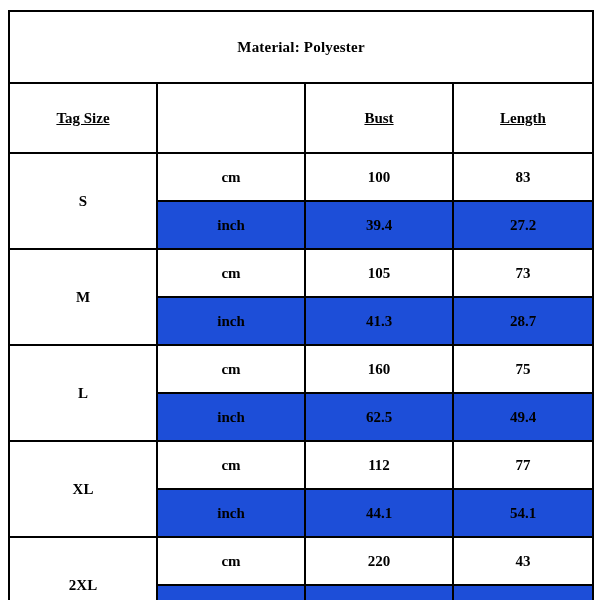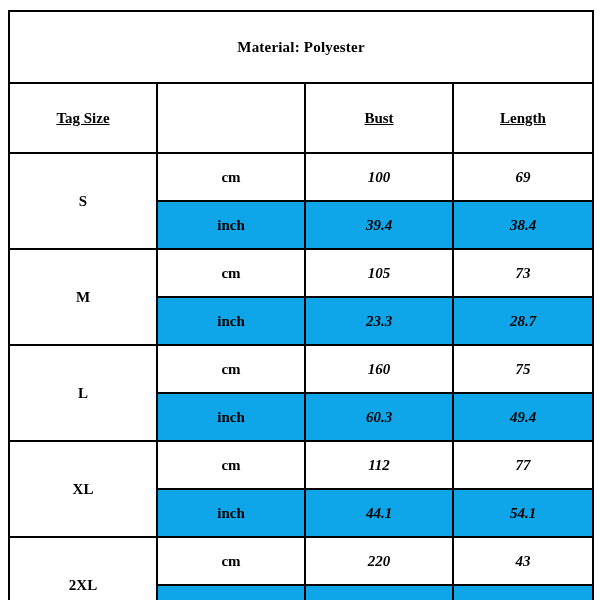"100" td.value-cell { font-style: italic -> none }
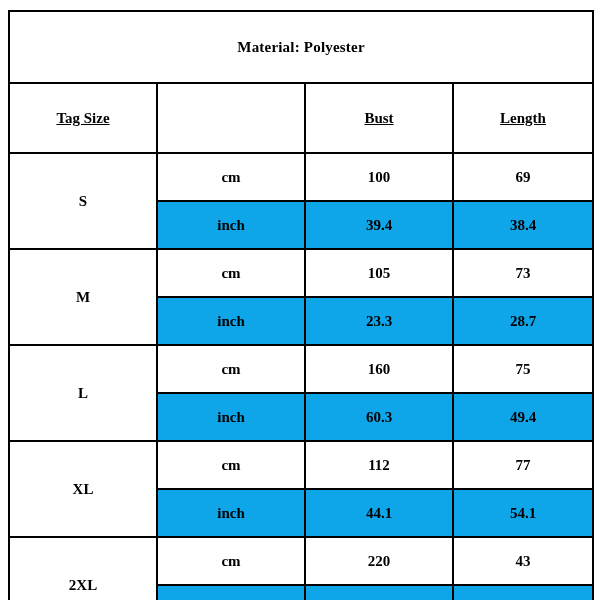"69" td.value-cell { text: 69 -> 83 }
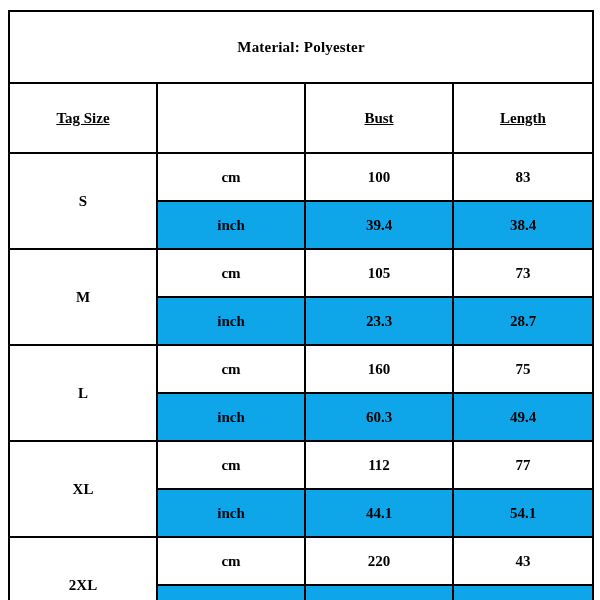"inch" tr.inch-row td.unit-cell, tr.inch-row td.value-cell { background: #0ea5e9 -> #1d4ed8 }
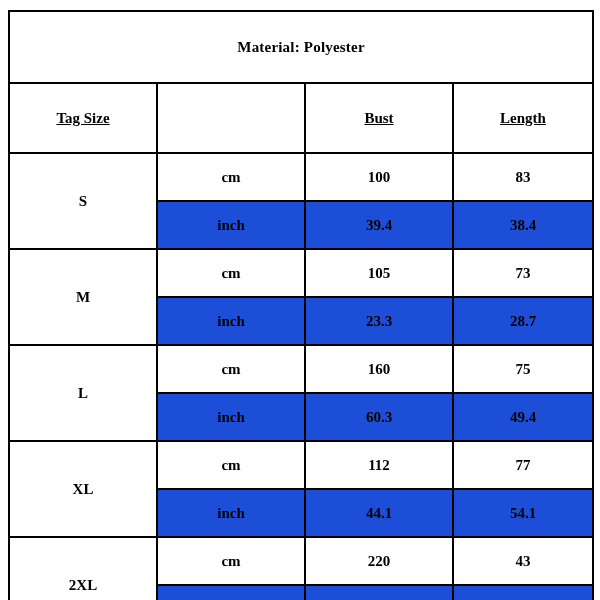"38.4" td.value-cell { text: 38.4 -> 27.2 }
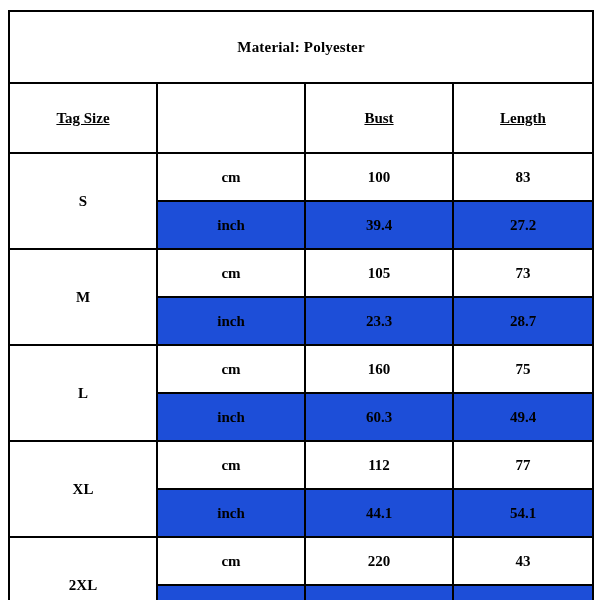"23.3" td.value-cell { text: 23.3 -> 41.3 }
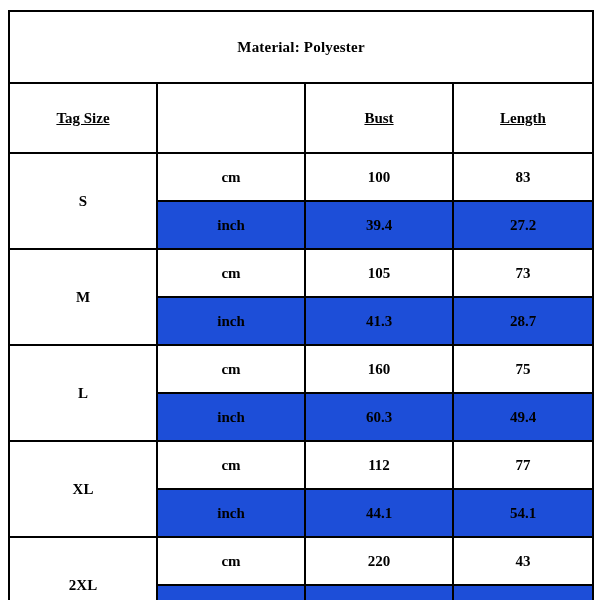"60.3" td.value-cell { text: 60.3 -> 62.5 }
